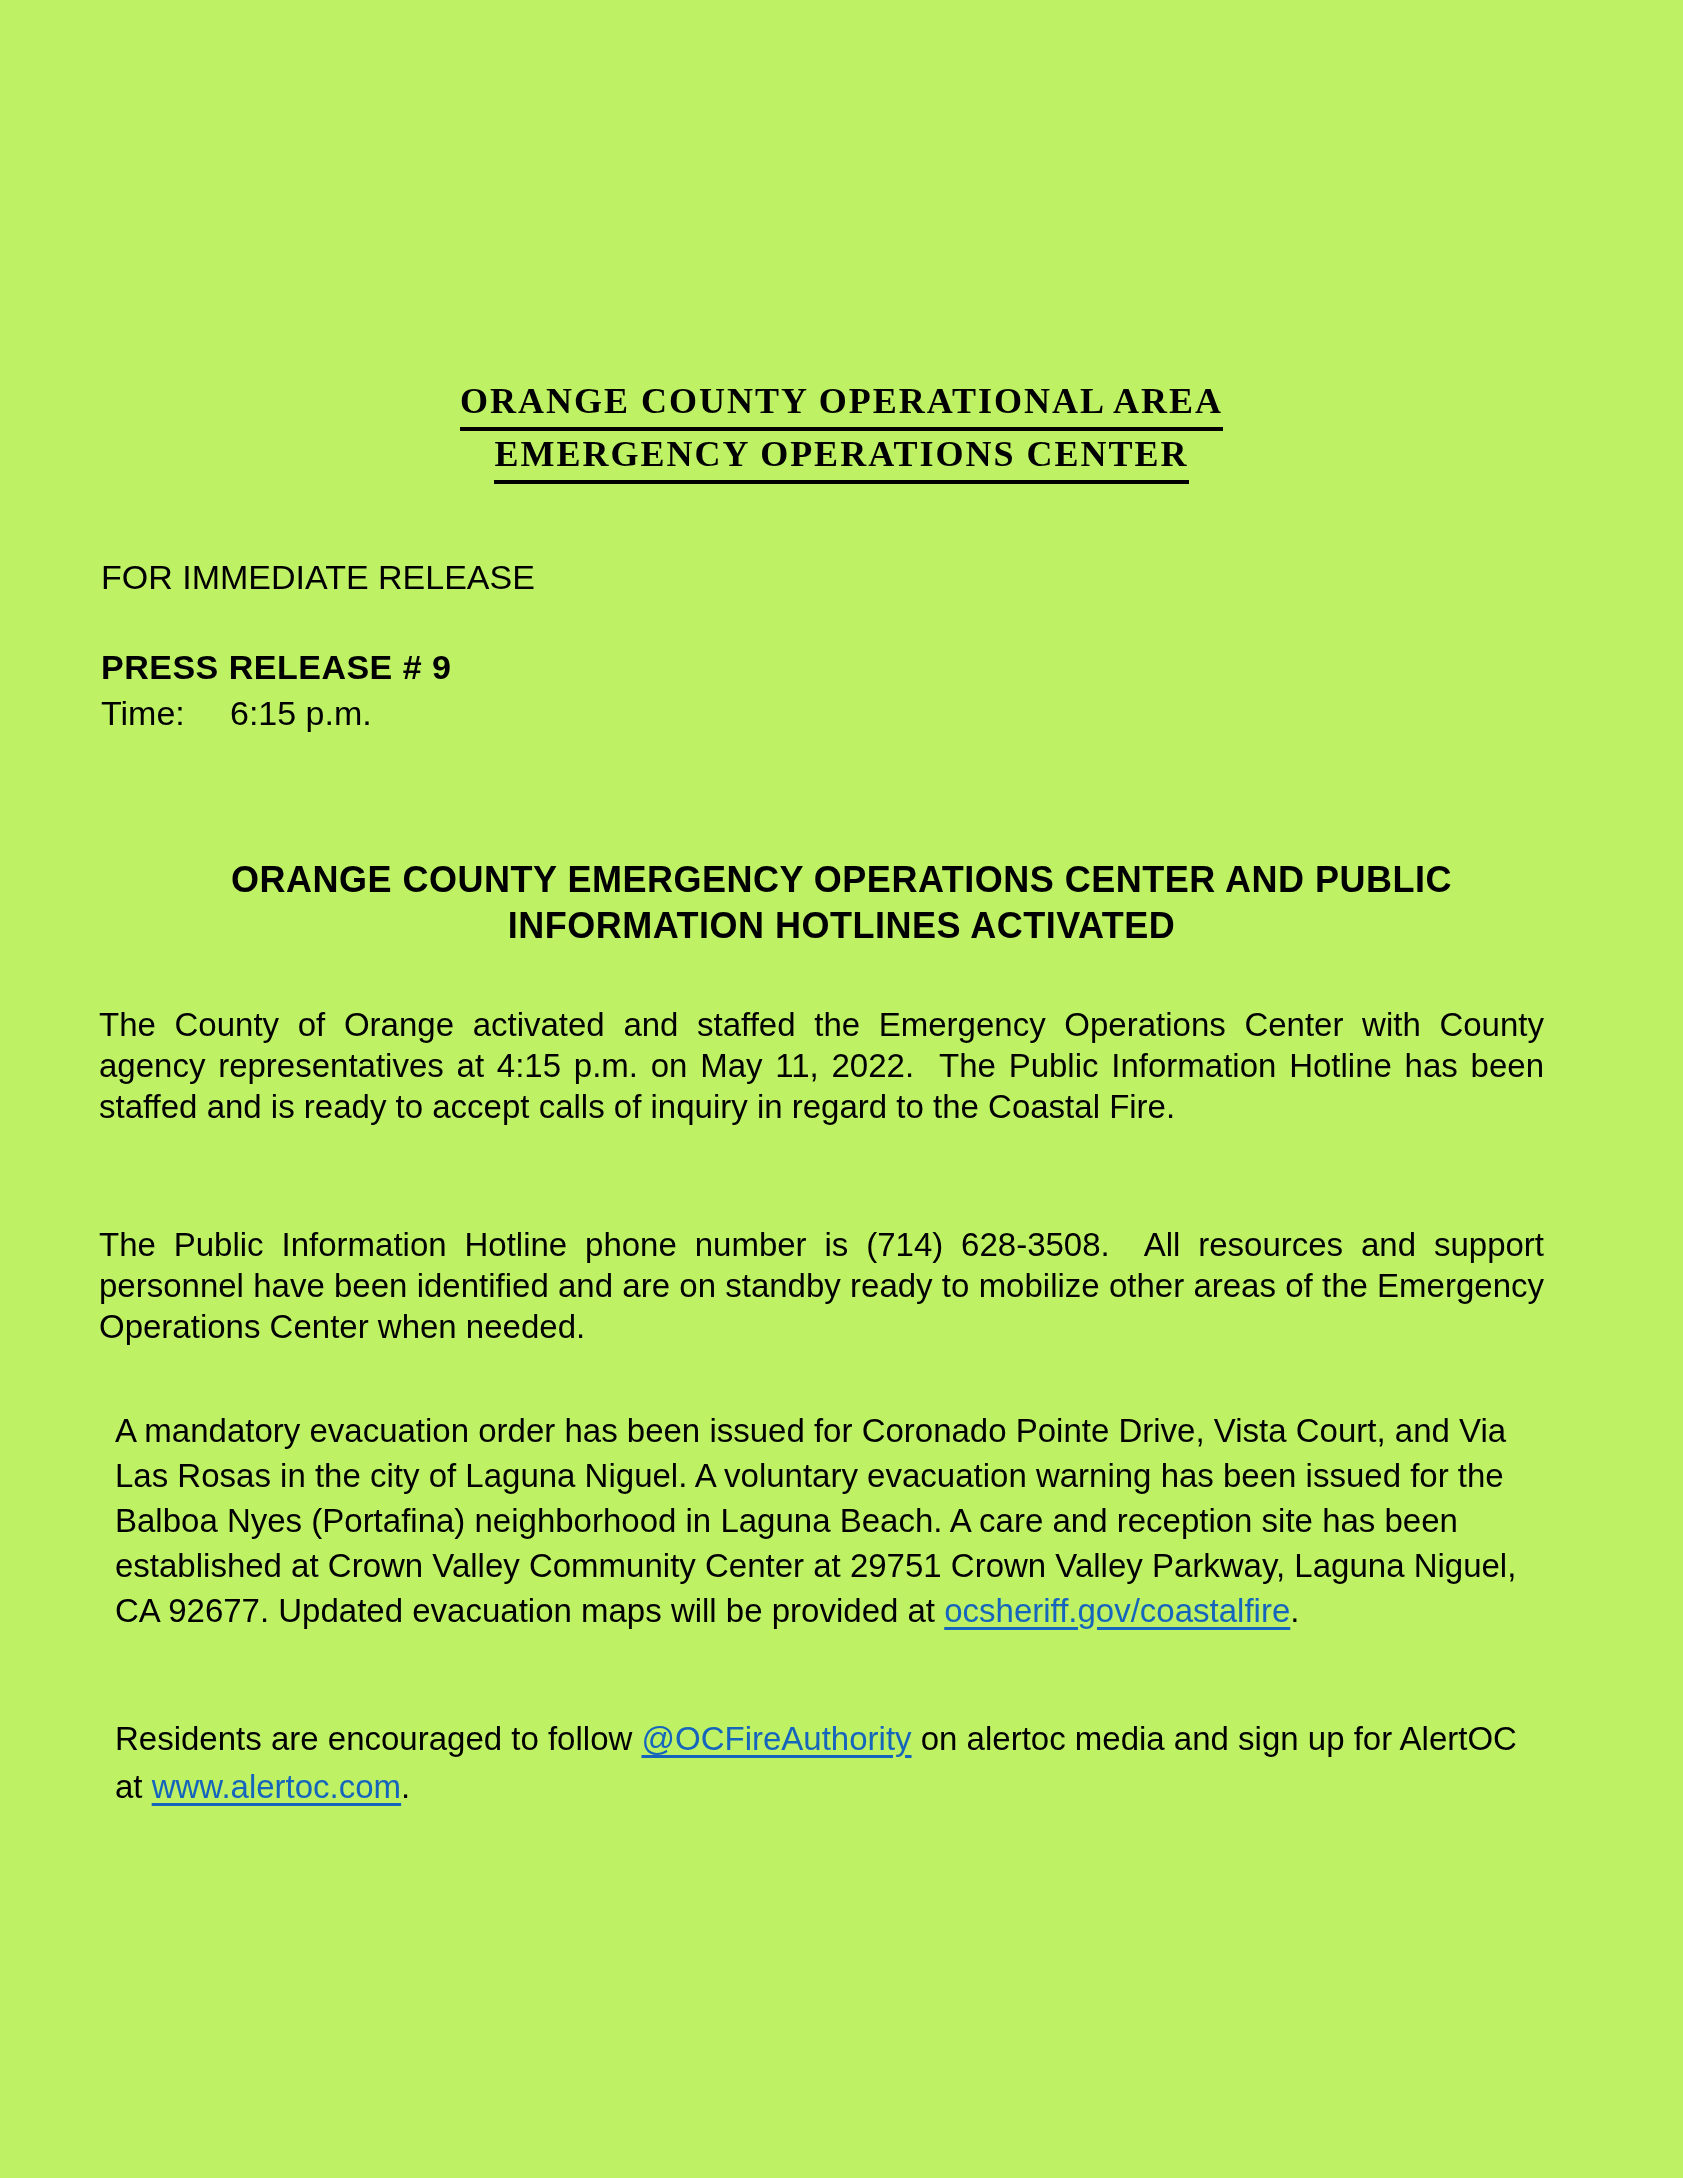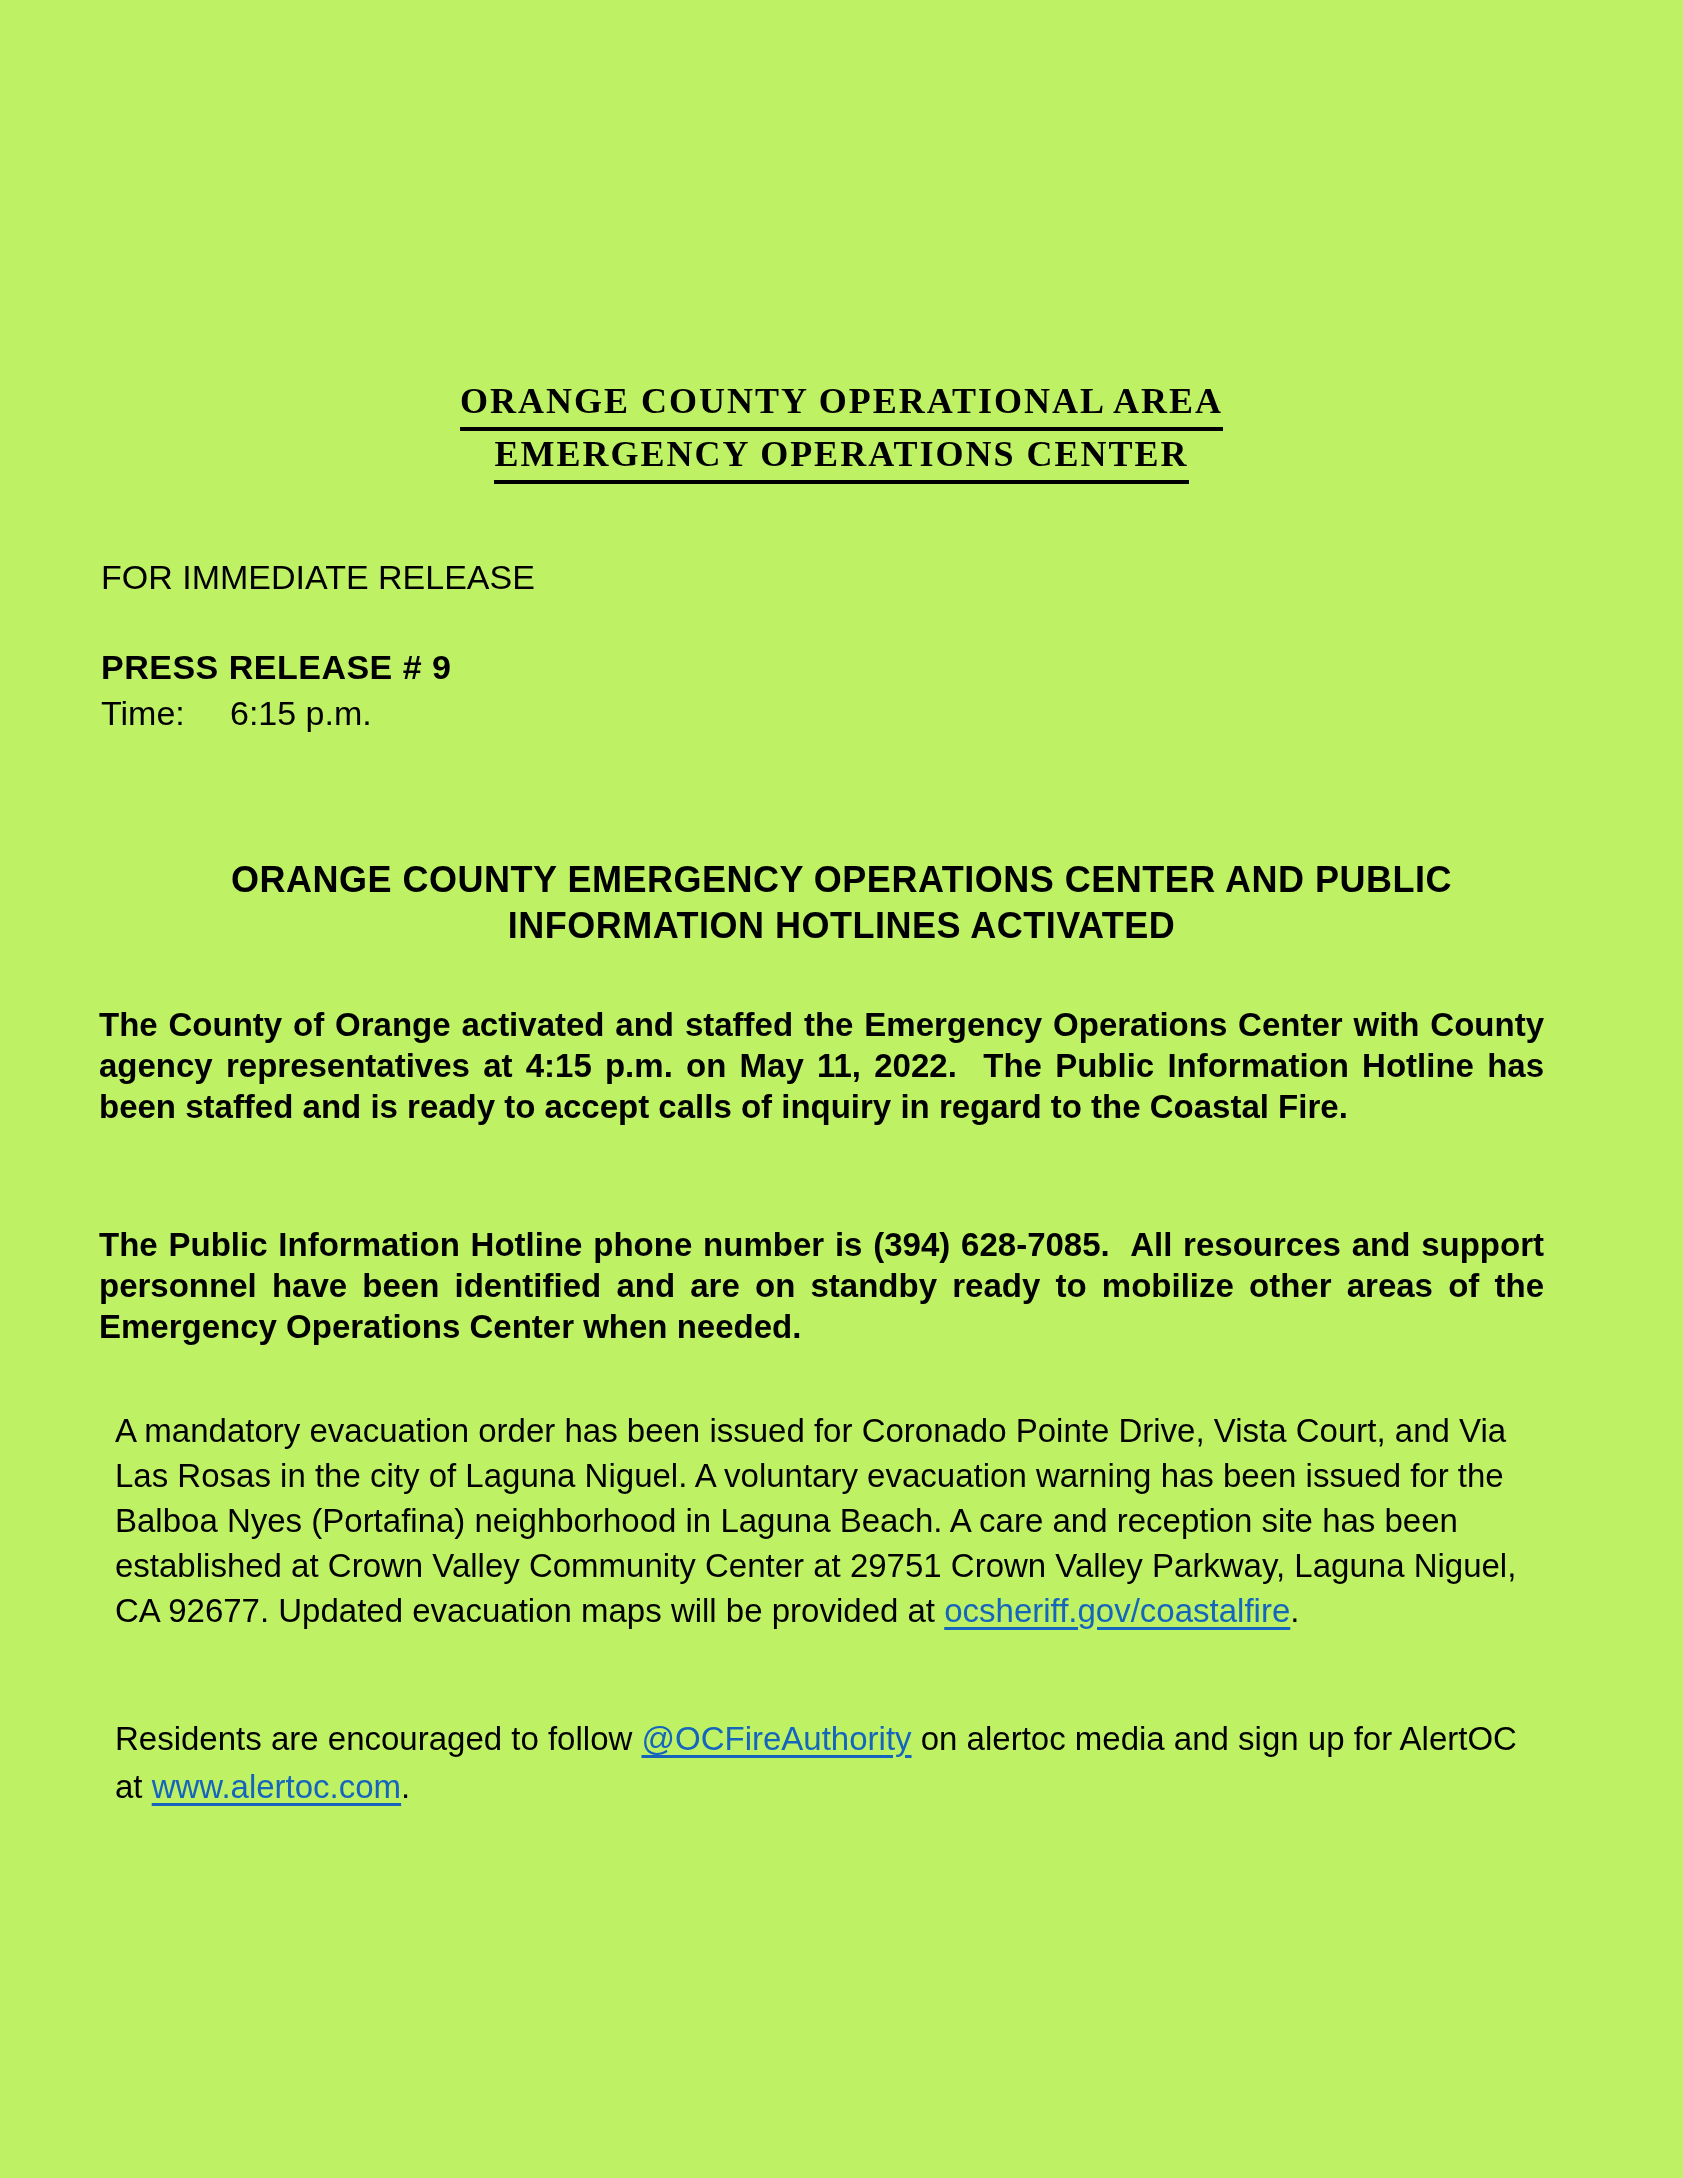"The County of Orange activated" .para.justified { font-weight: bold -> none }
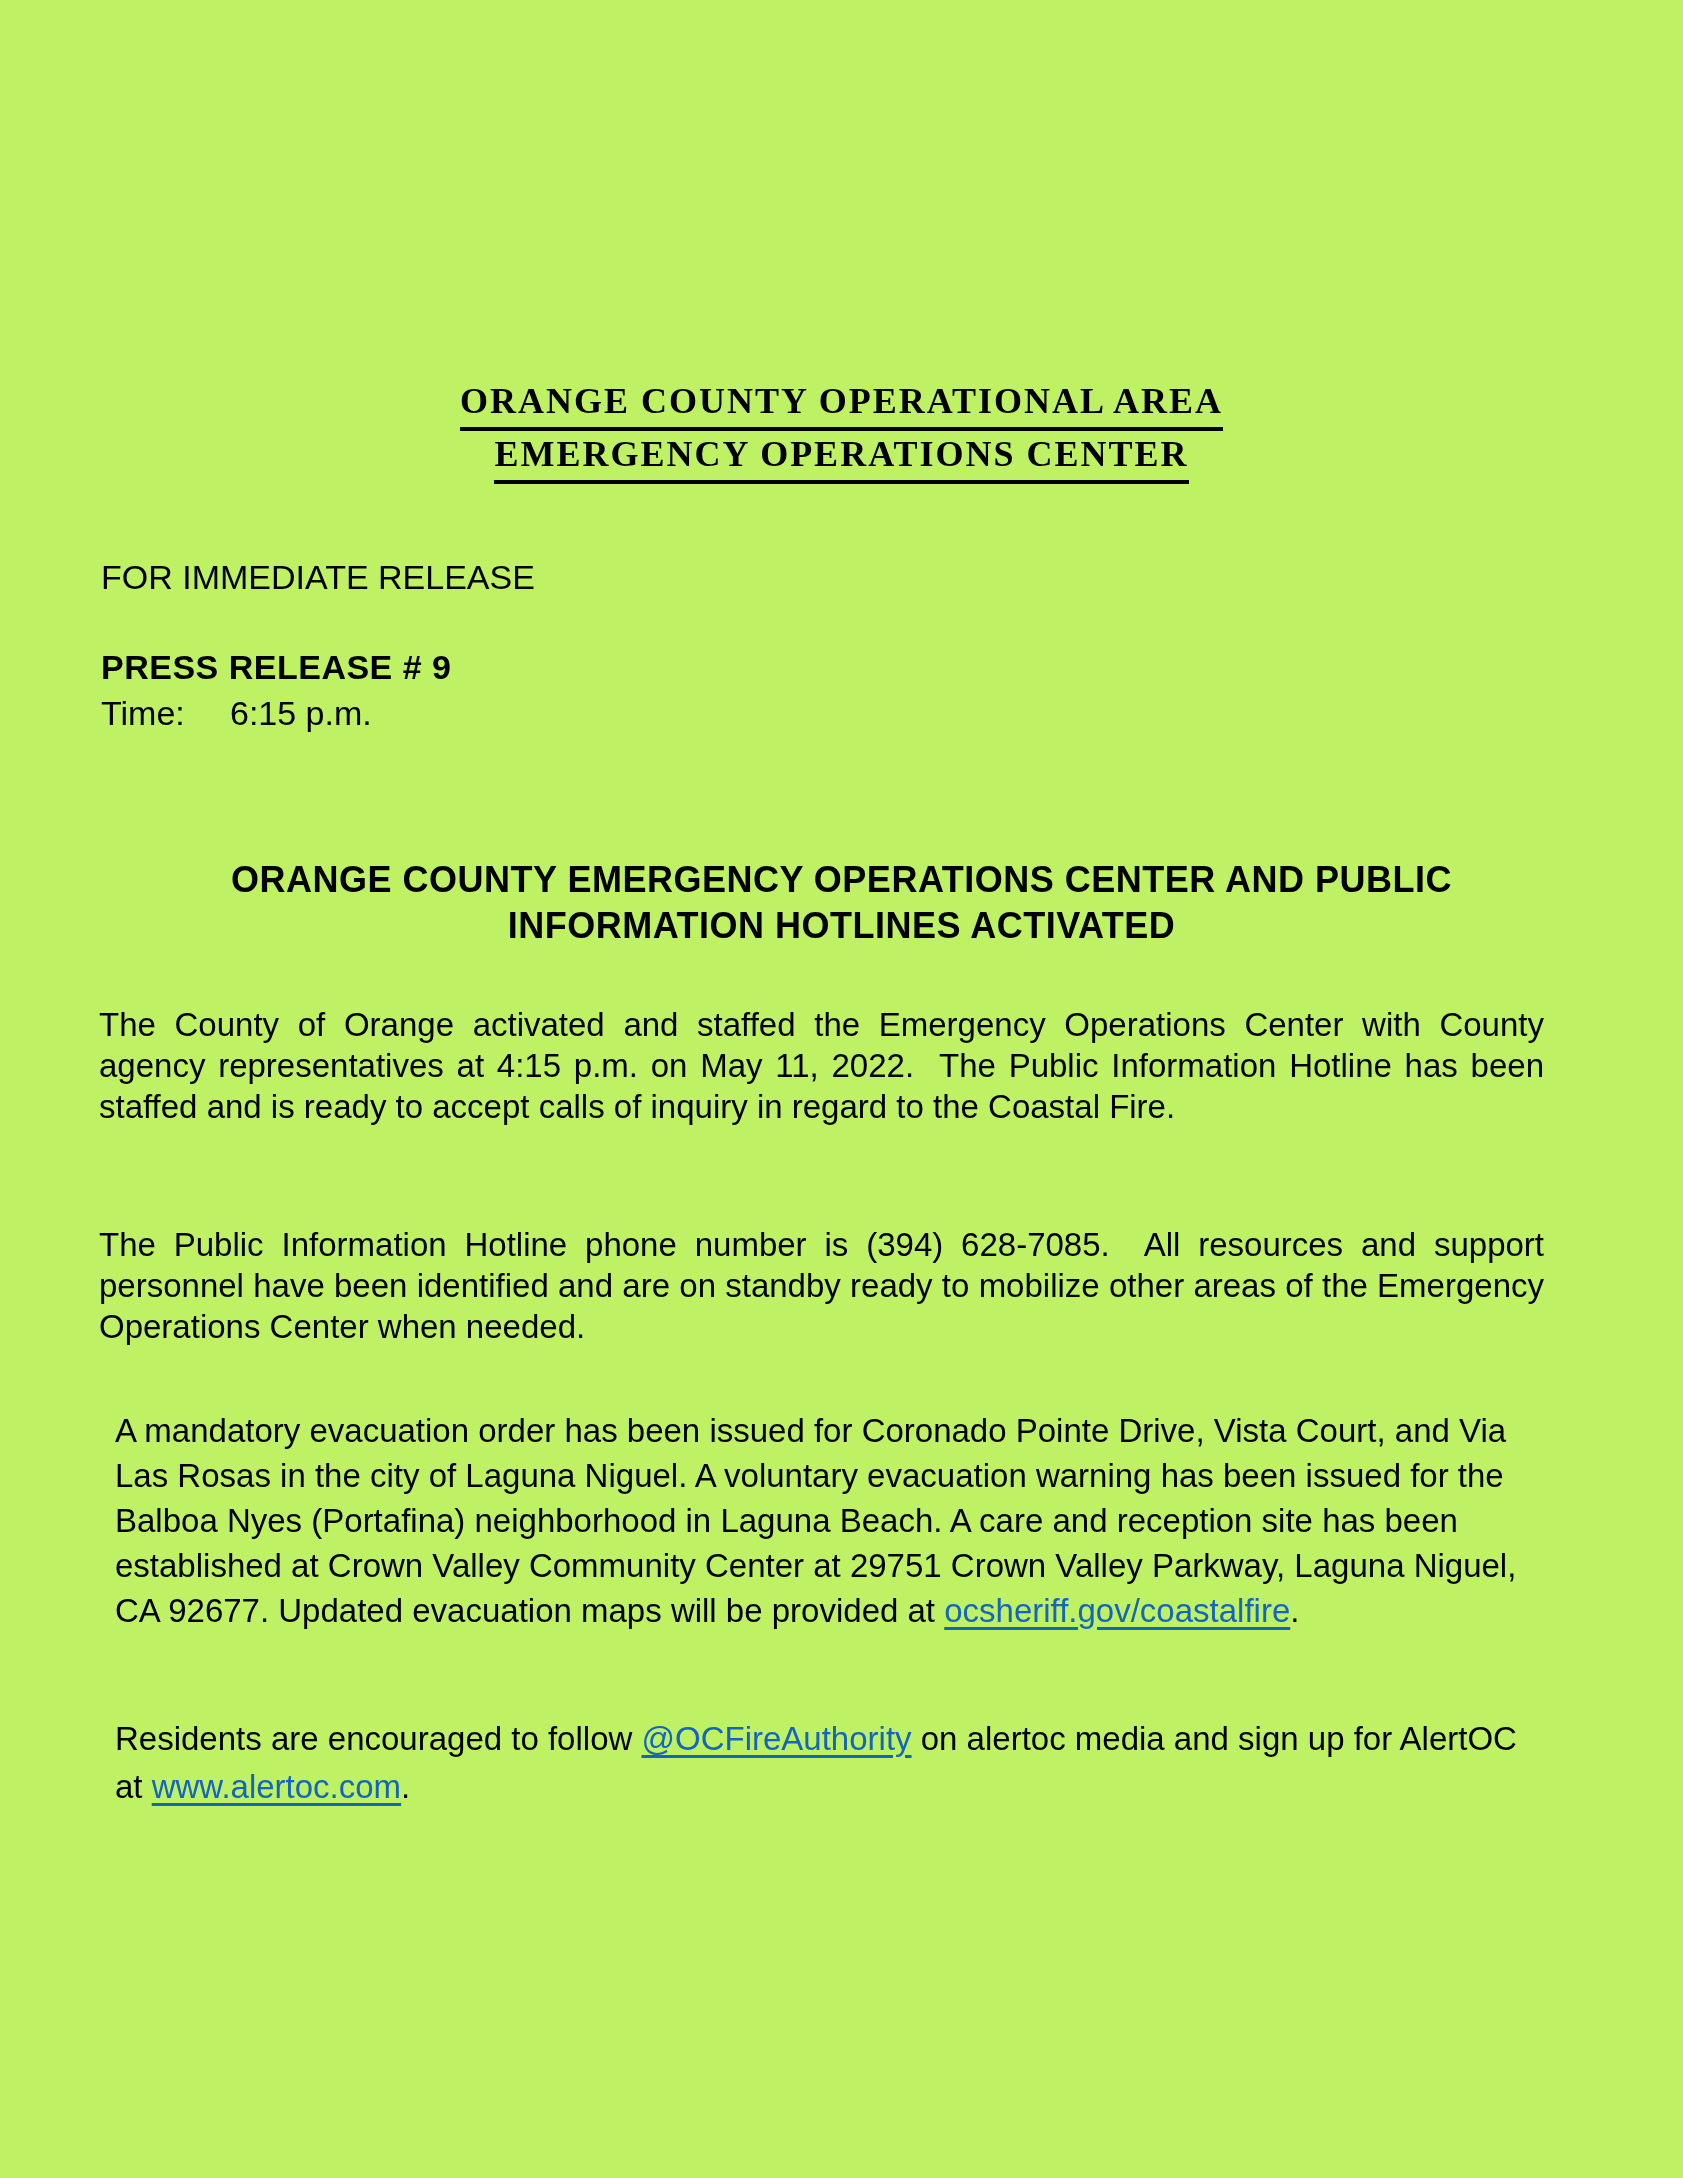"The Public Information Hotline phone" p.para { text: 394) 628-7085 -> 714) 628-3508 }
